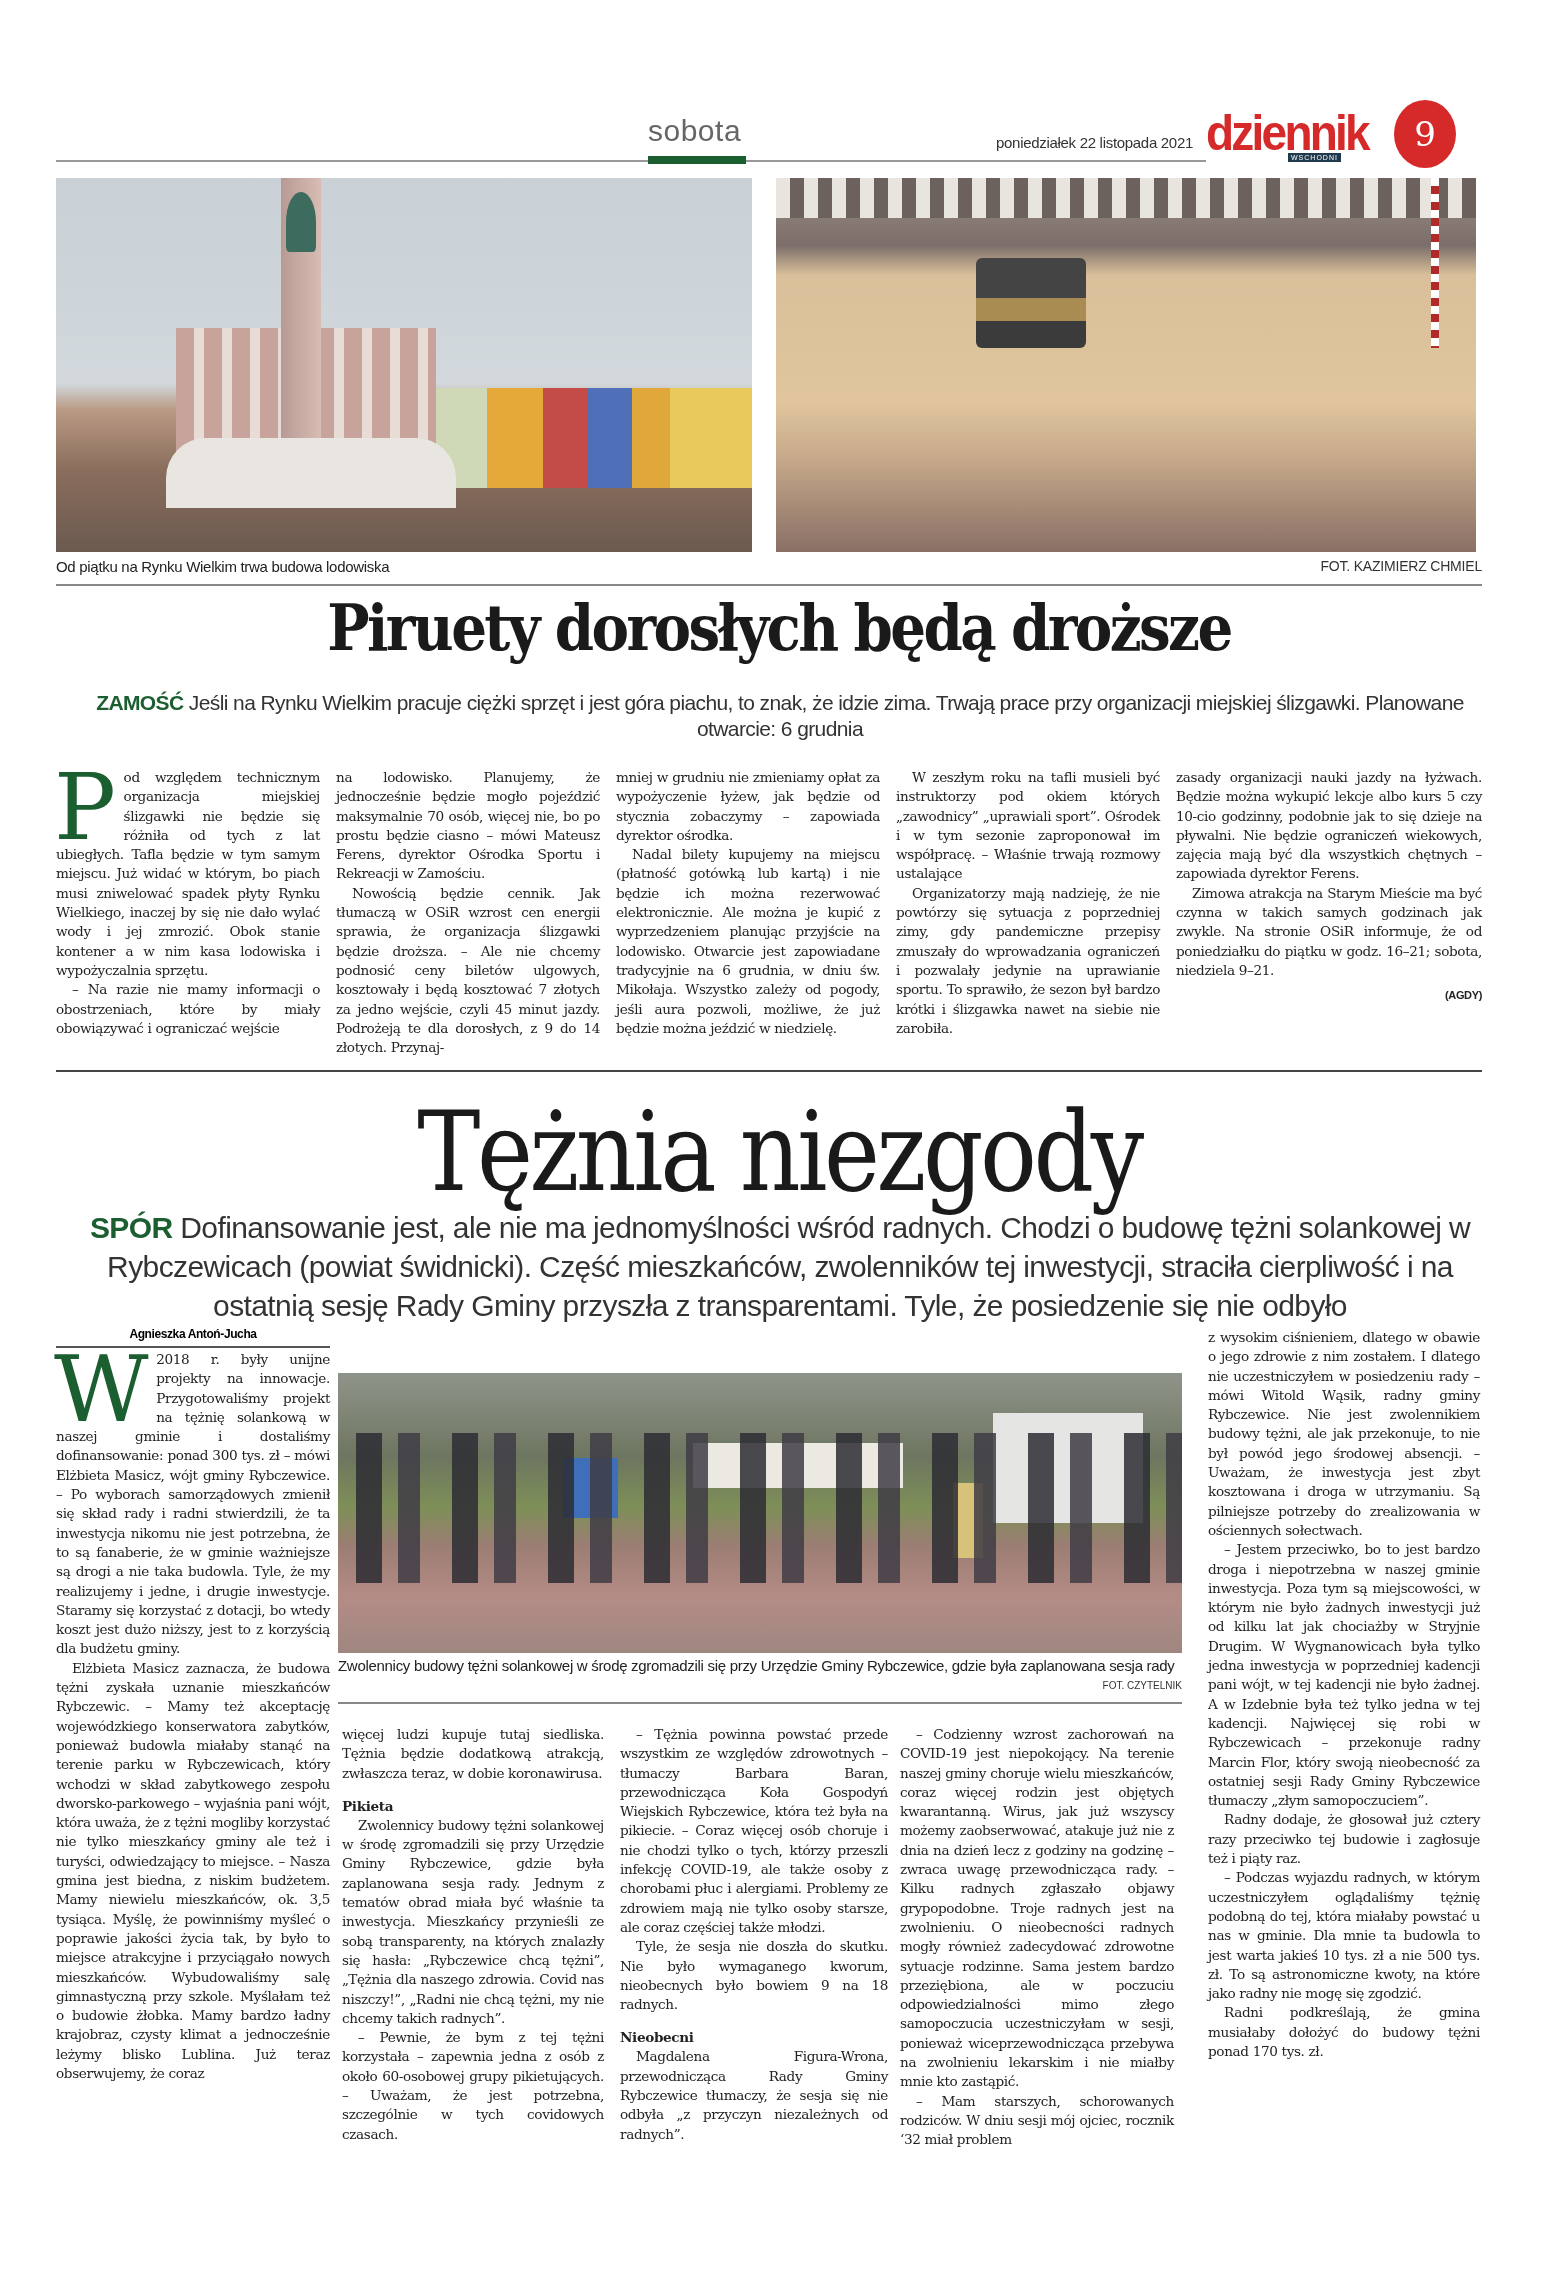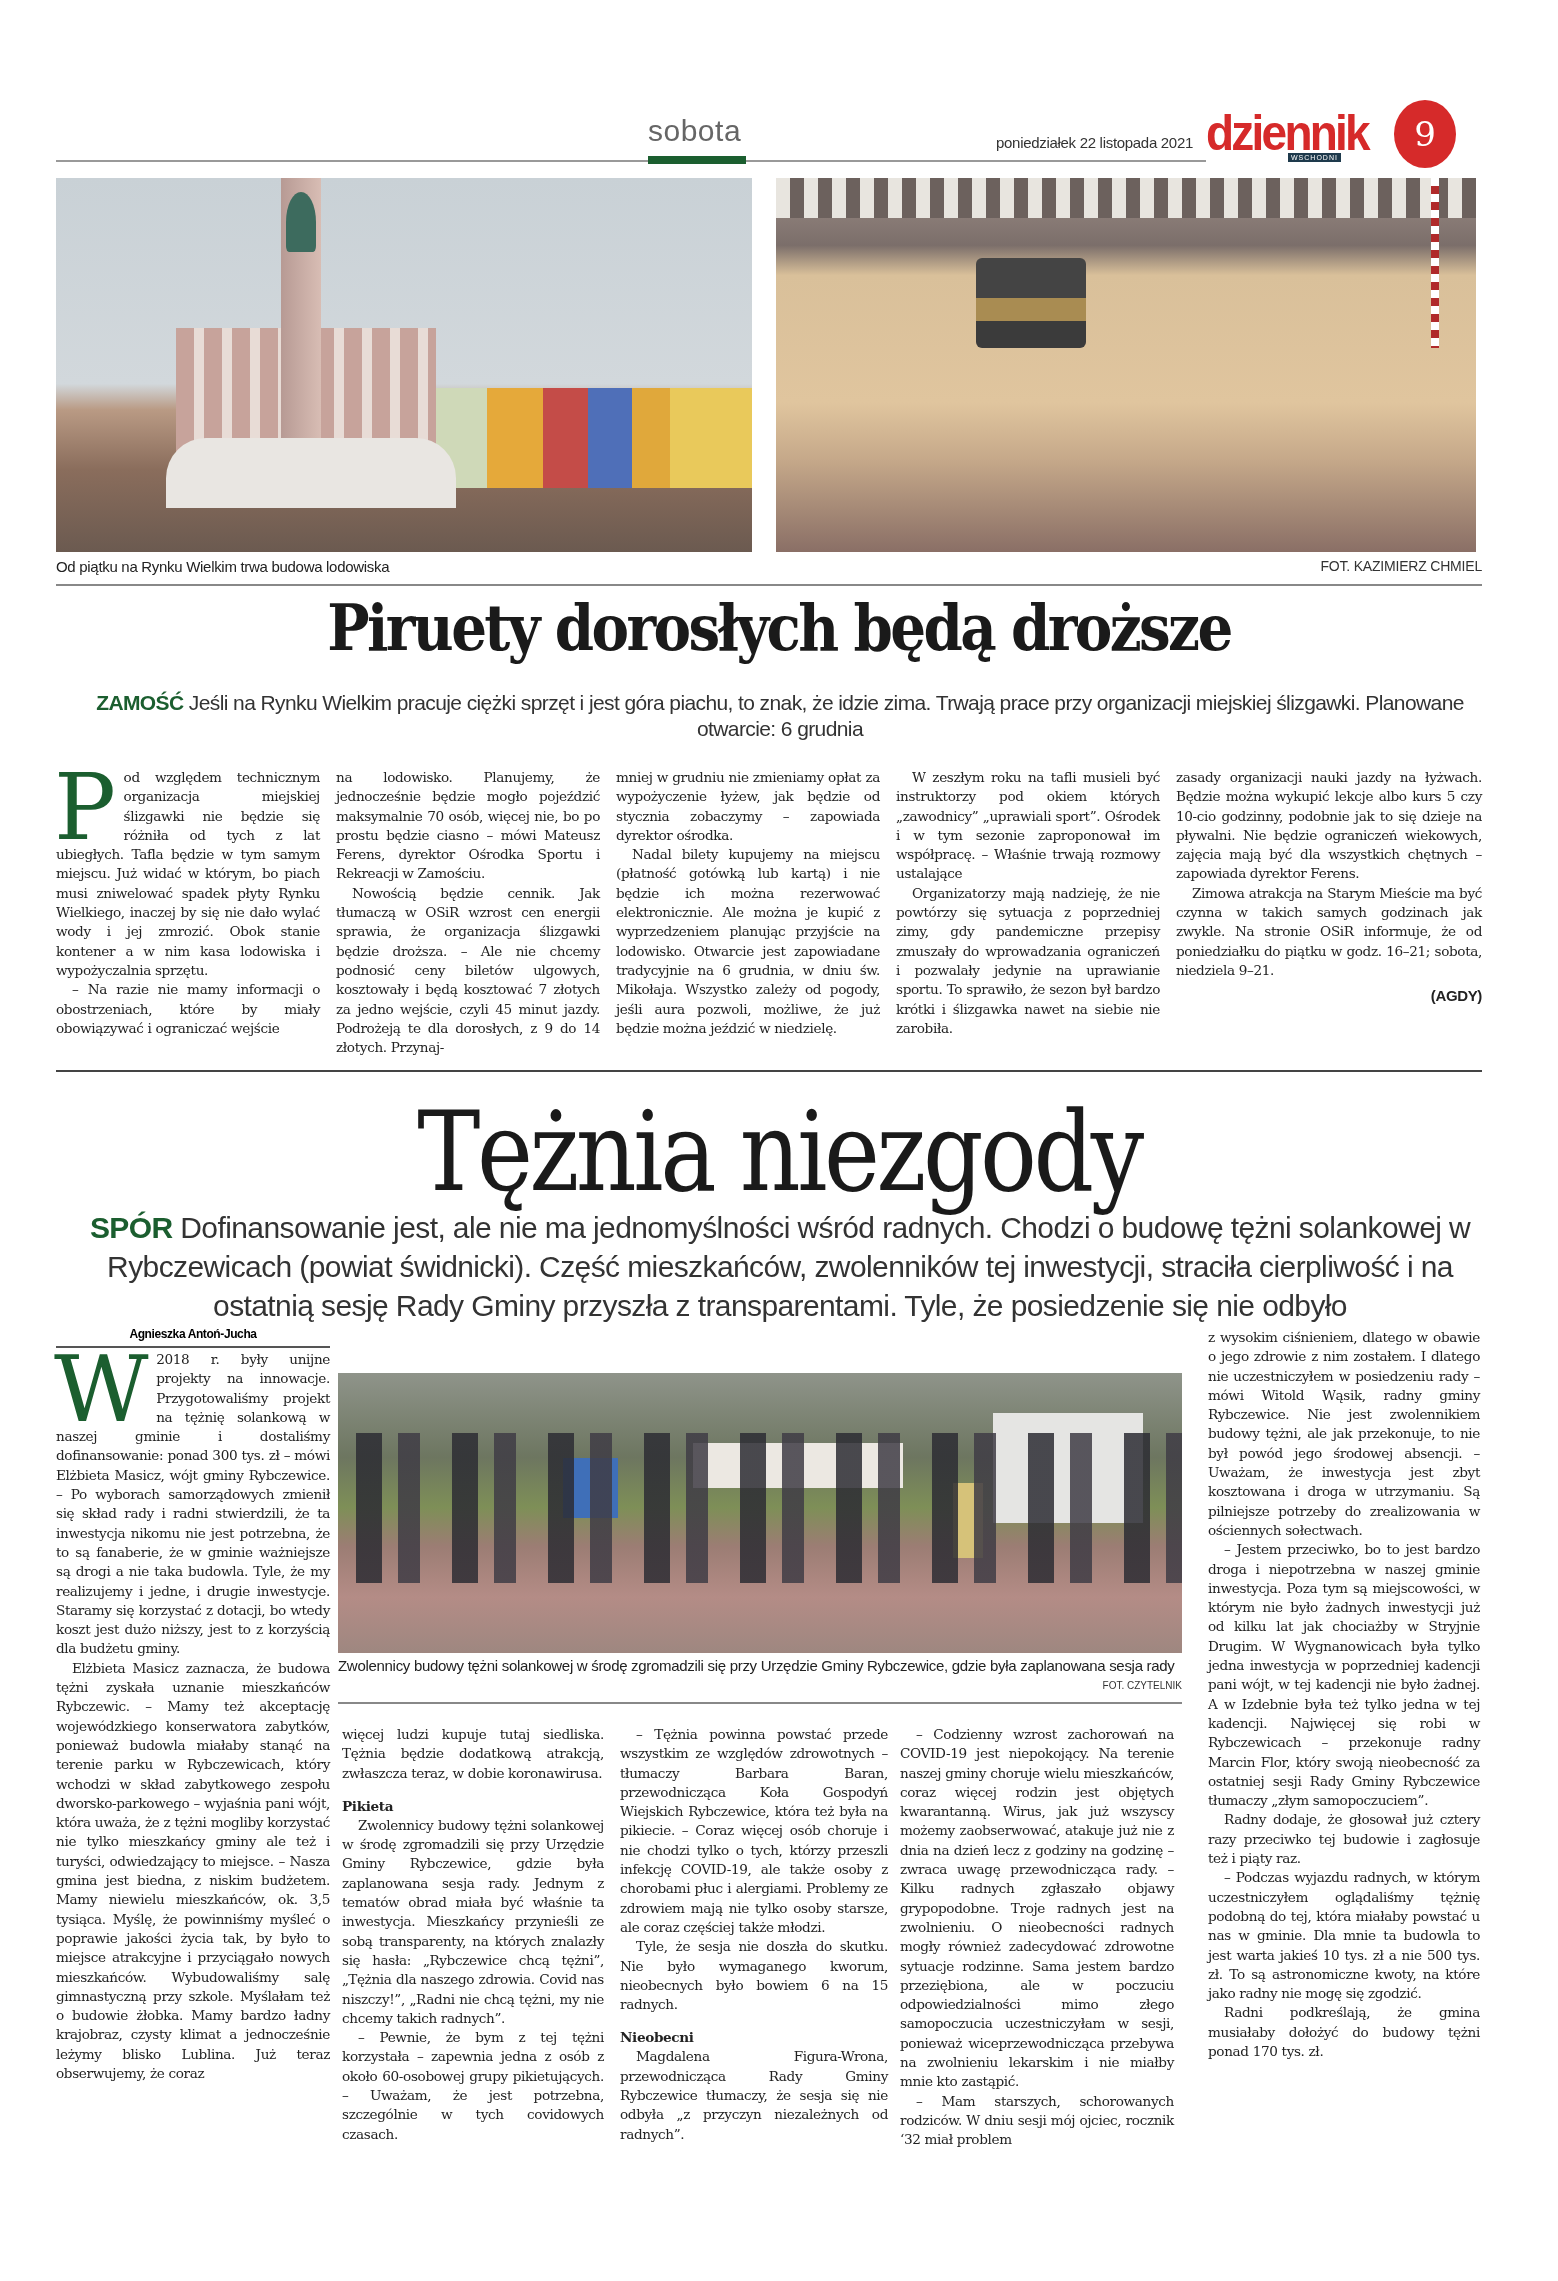"(AGDY)" .sig { font-size: 15px -> 11px }
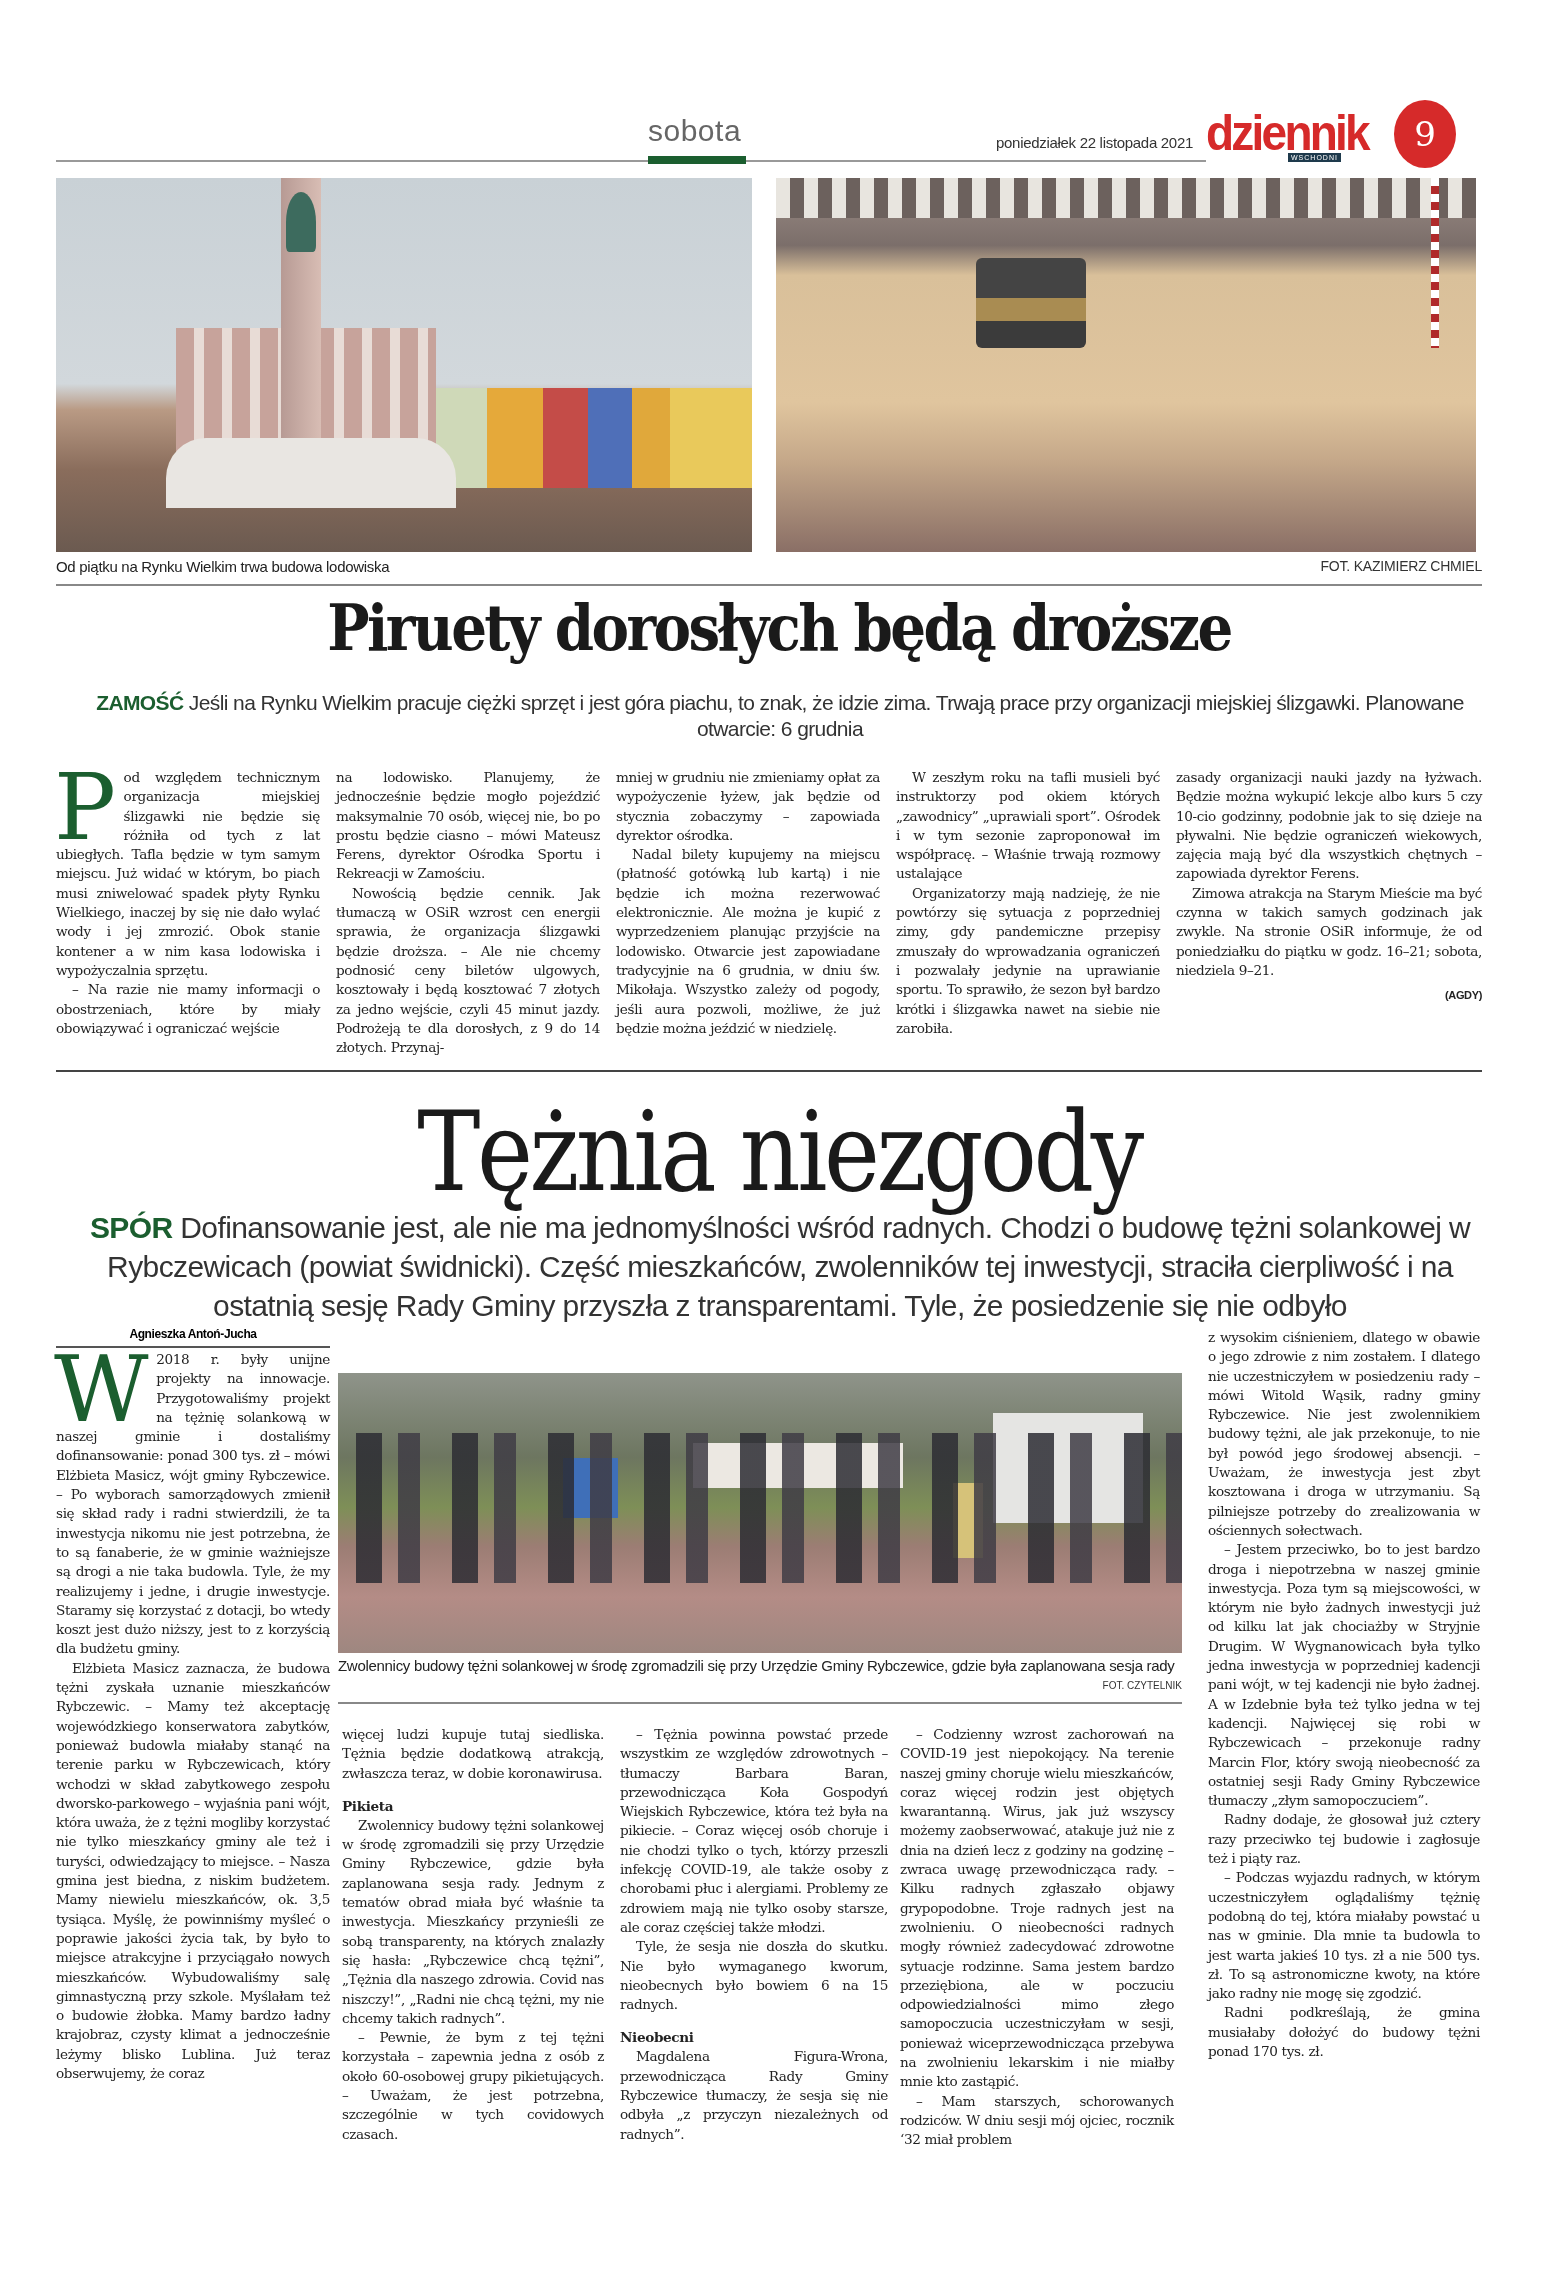"Tyle, że sesja nie doszła" p { text: 6 na 15 -> 9 na 18 }
